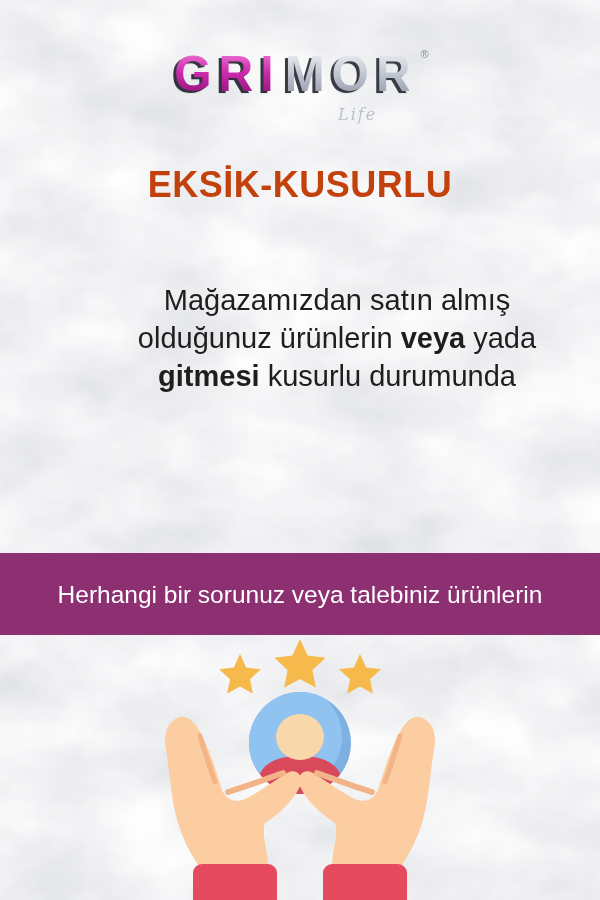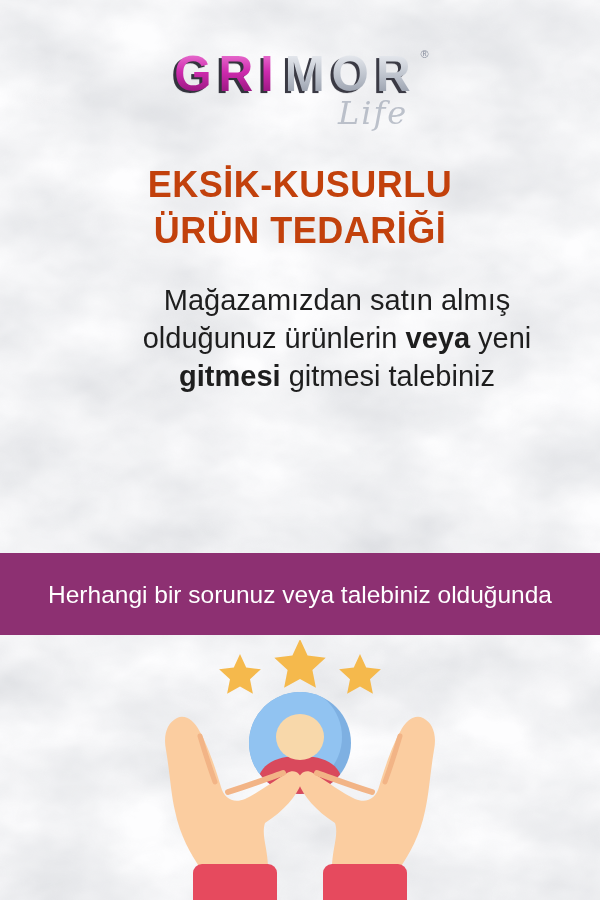"Life" .logo-script { font-size: 32px -> 16px; top: 44px -> 55px }
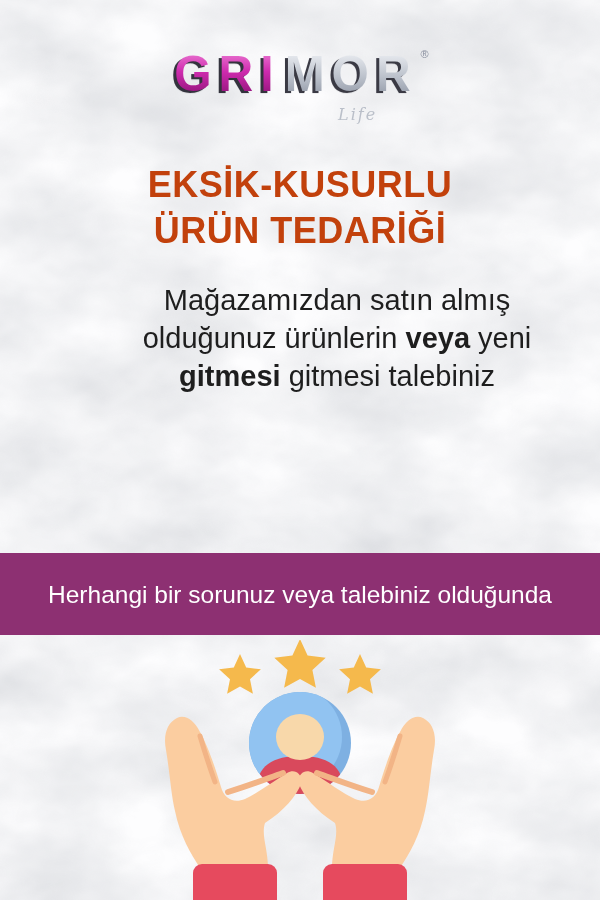"ÜRÜN TEDARİĞİ" span.line { html: <span>ÜRÜN TEDARİĞİ</span> -> none }
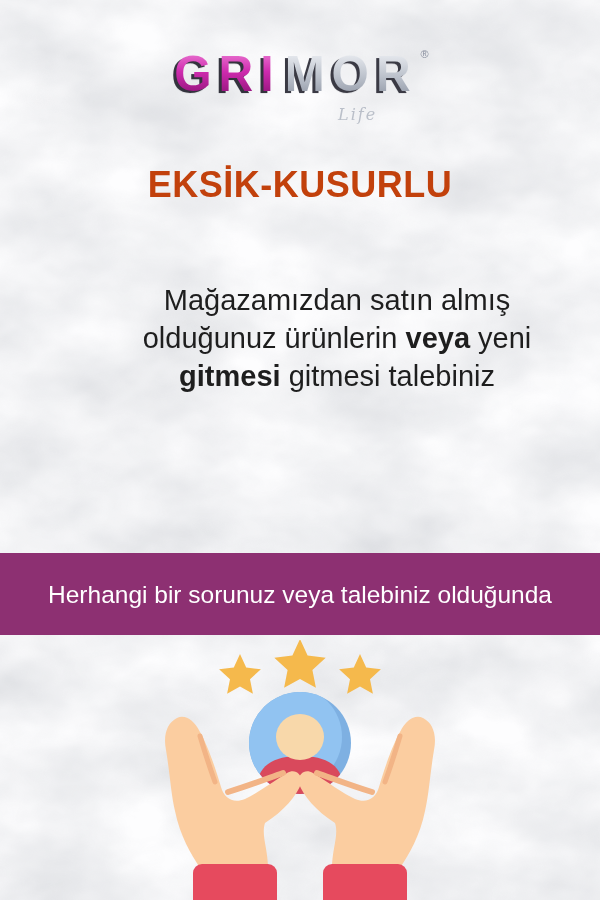"yeni" span { text: yeni -> yada }
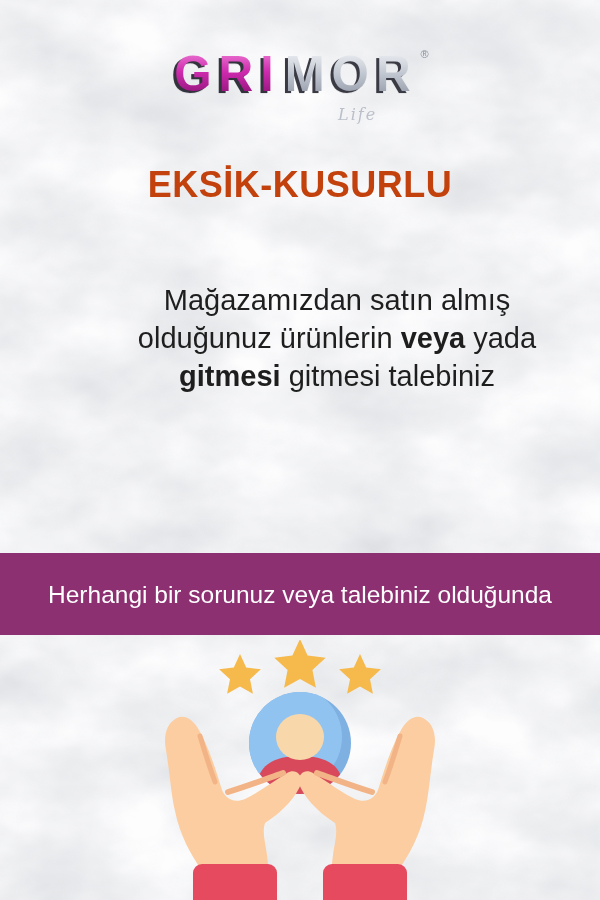"gitmesi talebiniz" span { text: gitmesi talebiniz -> kusurlu durumunda }
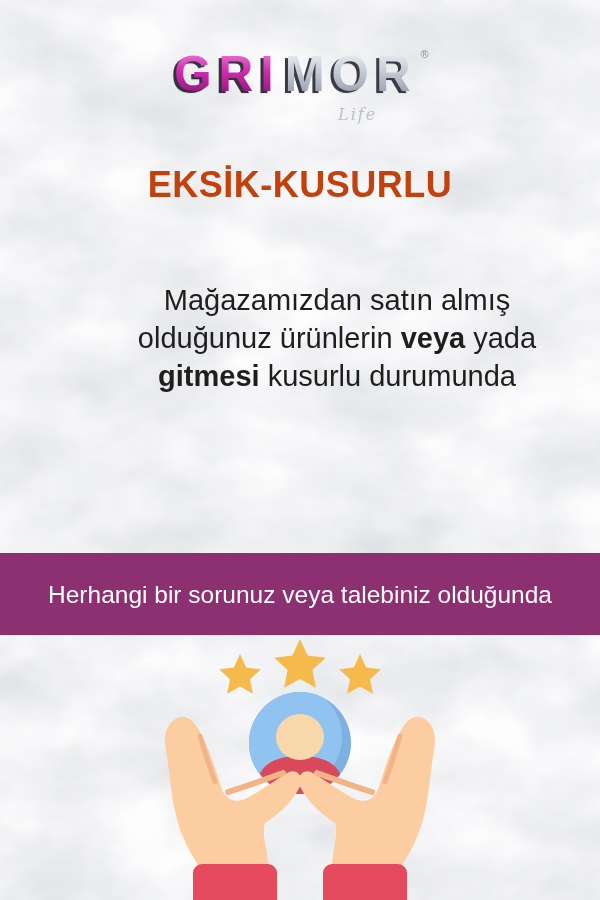"Herhangi bir sorunuz veya talebiniz" span.line { text: olduğunda -> ürünlerin }
